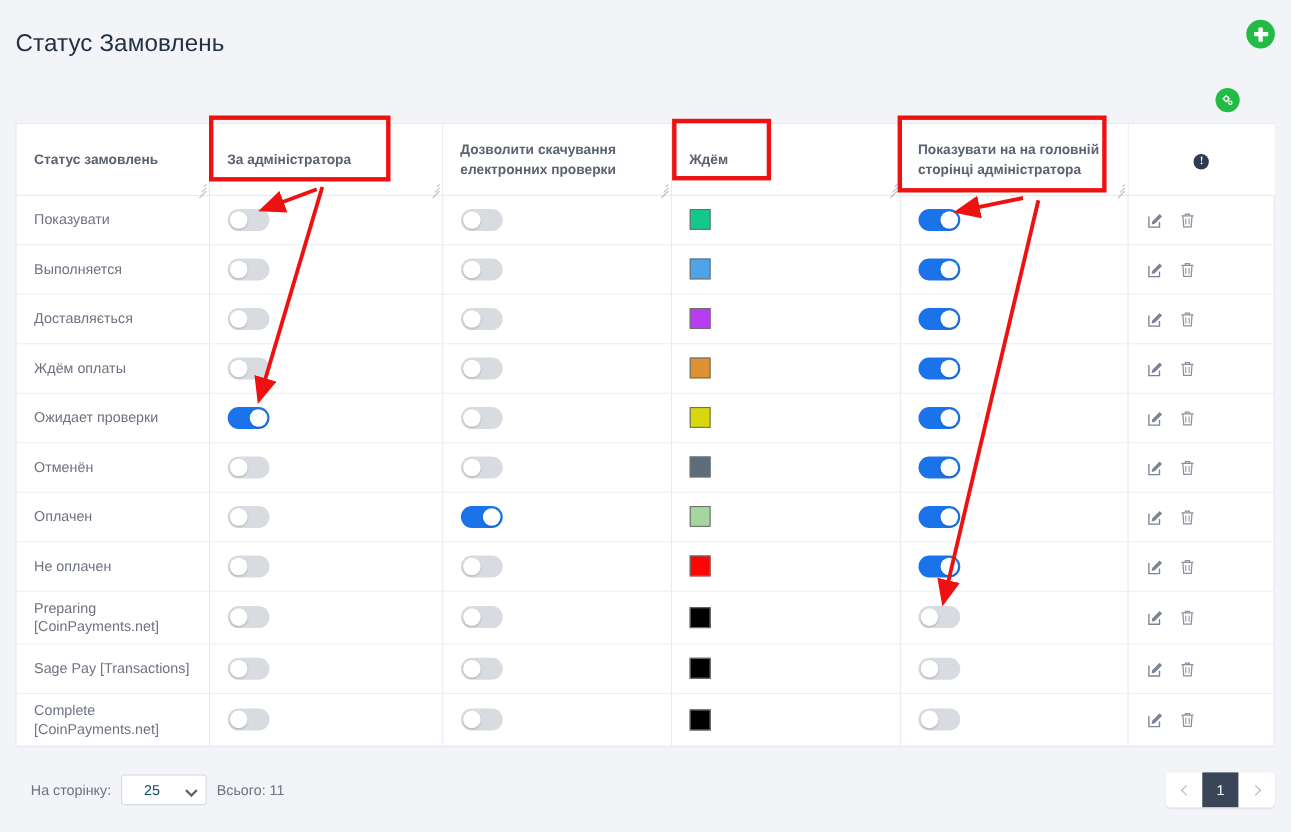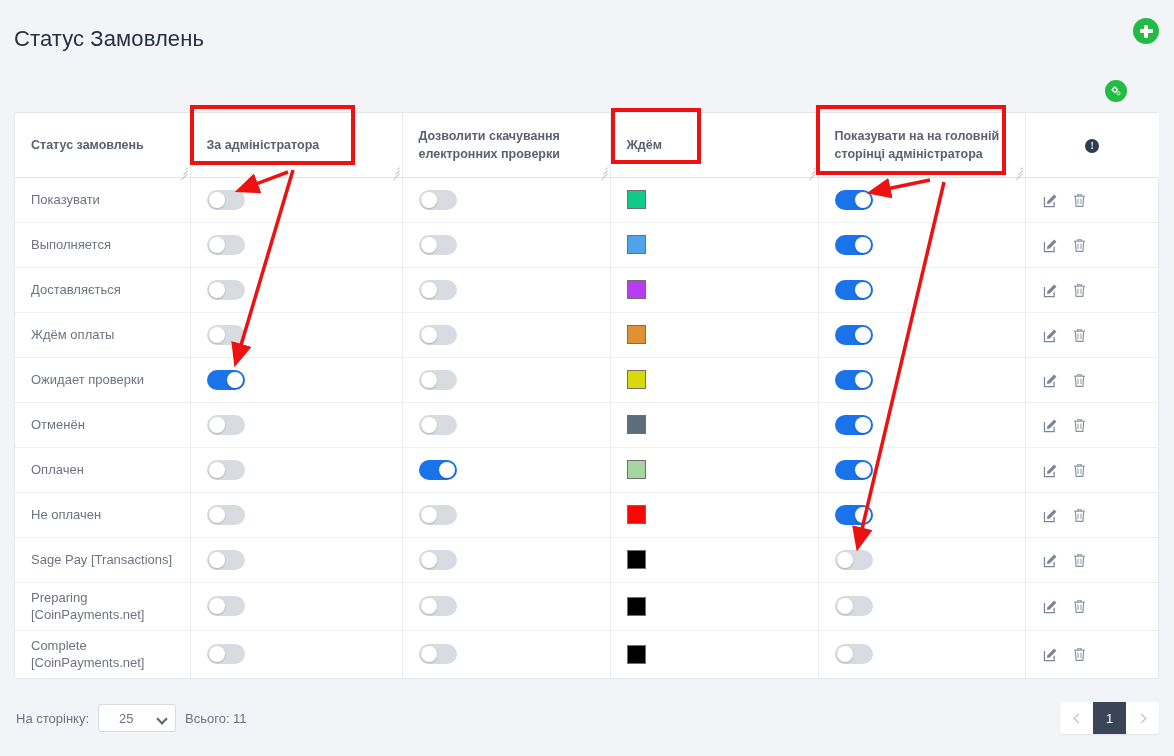"Sage Pay [Transactions]" tr { order: before "Preparing [CoinPayments.net]" -> after "Preparing [CoinPayments.net]" }
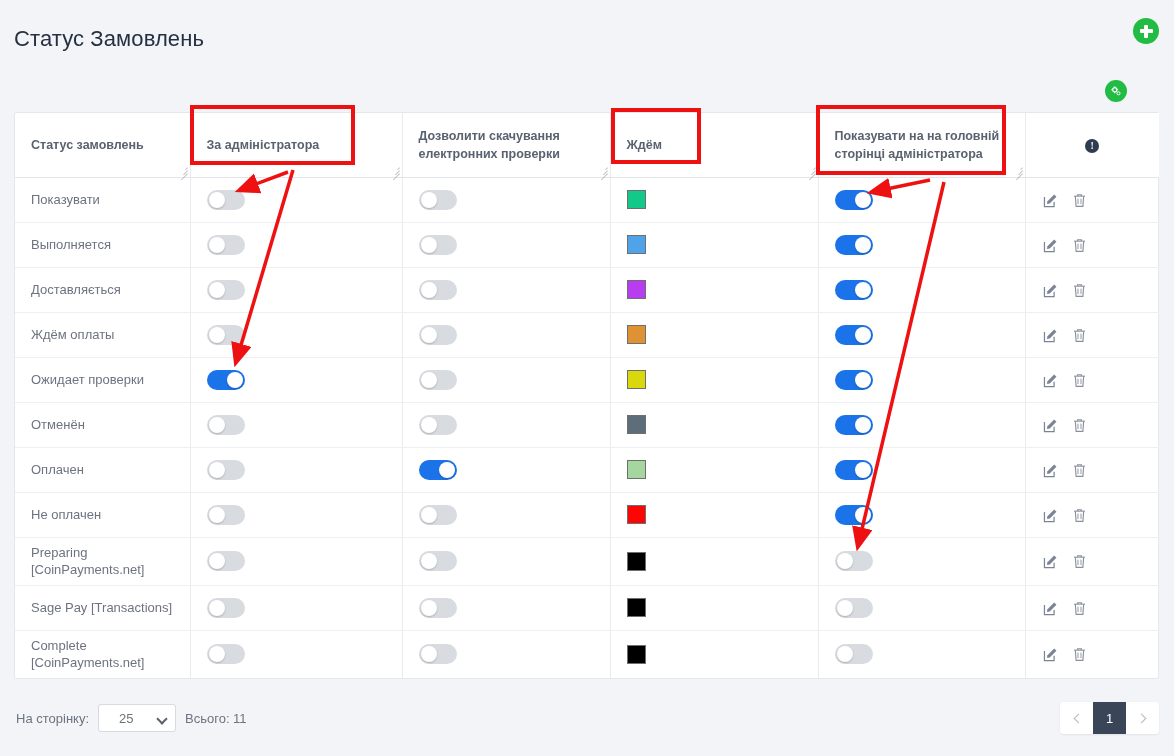"На сторінку:" .footer { left: 16px -> 28px }
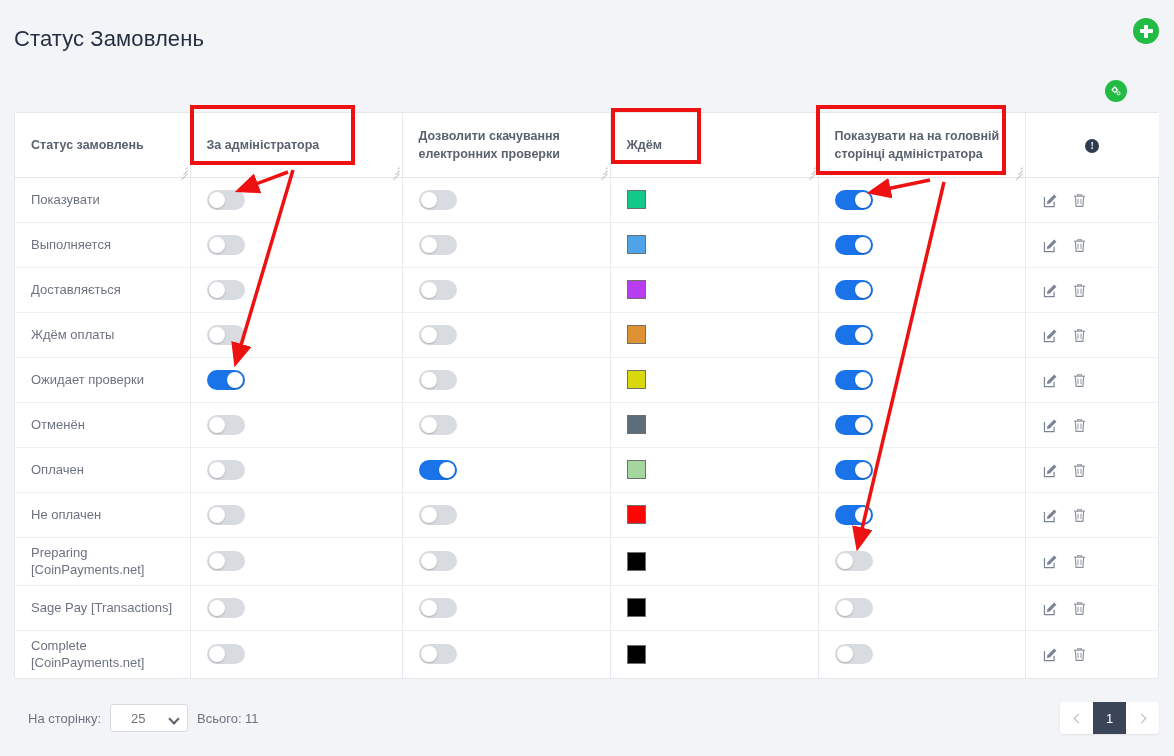"25" .select-box { color: #737373 -> #0c4a6e }
